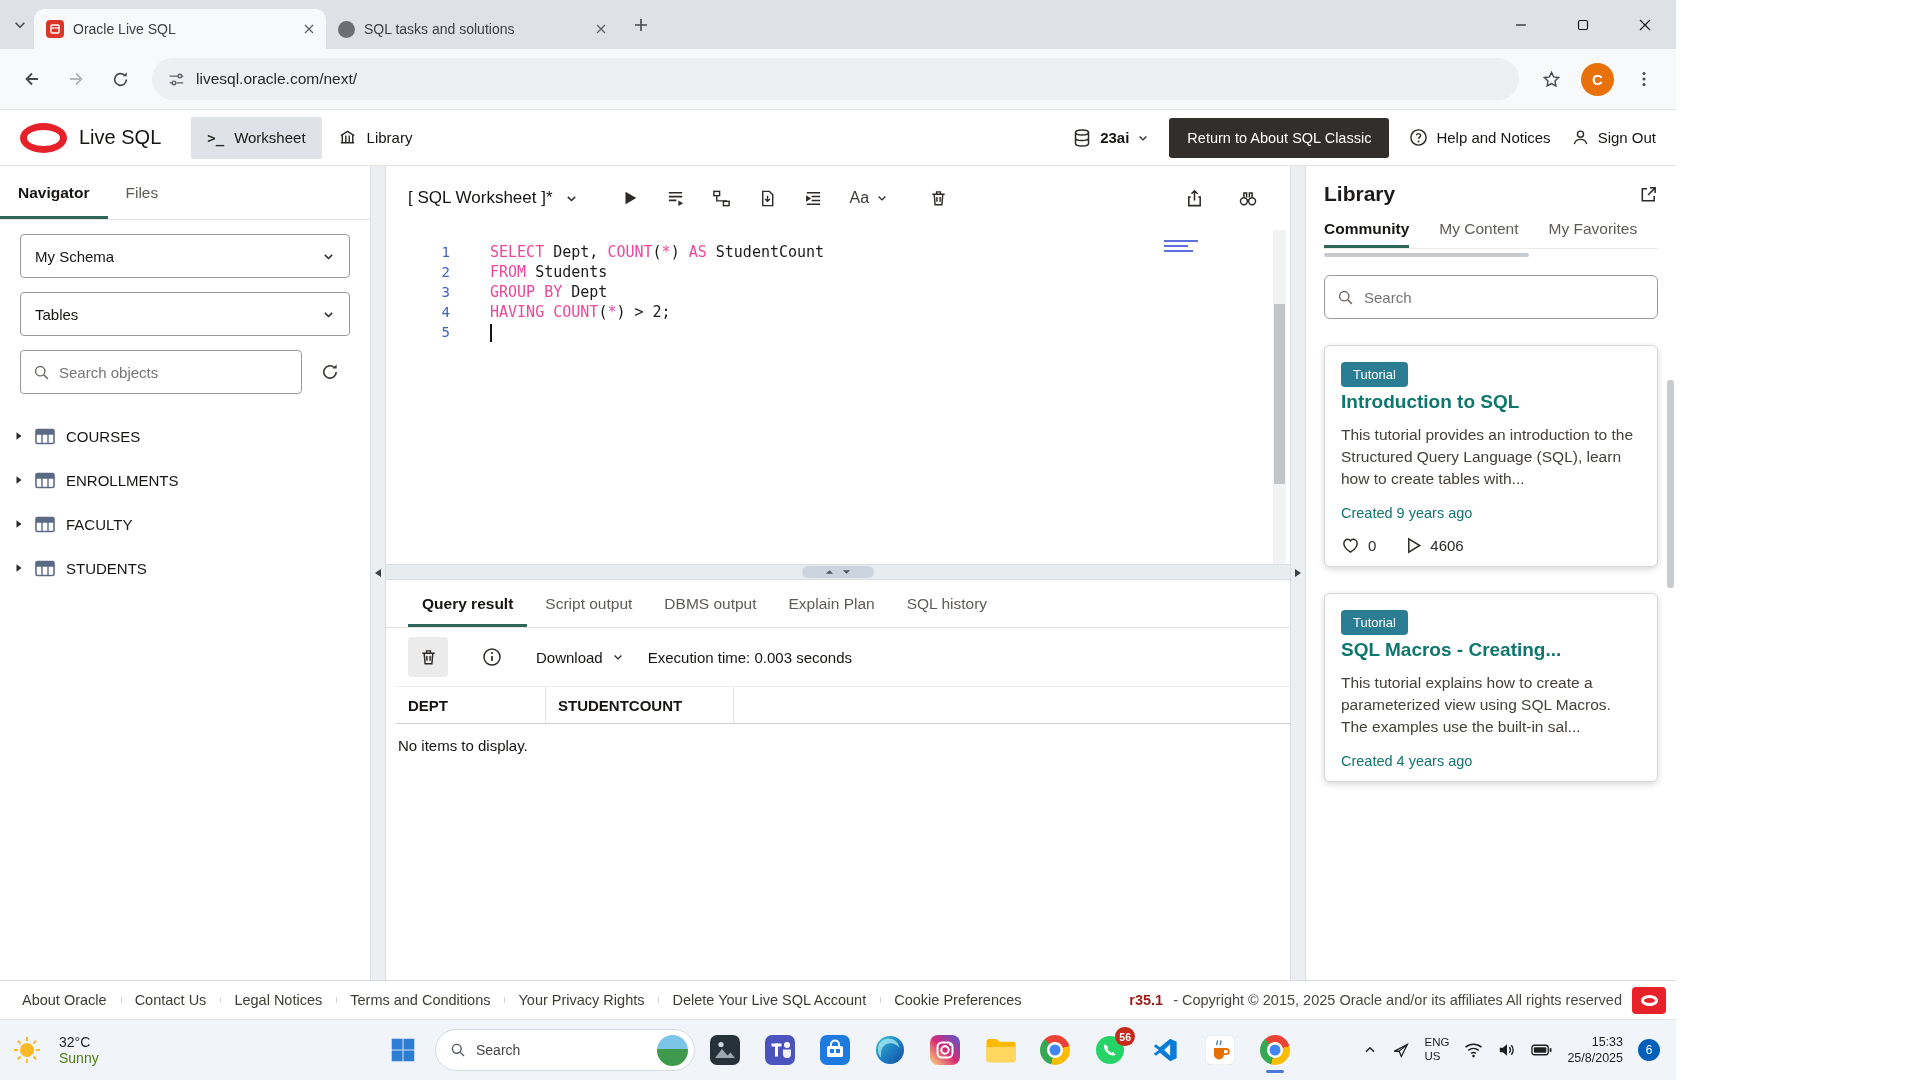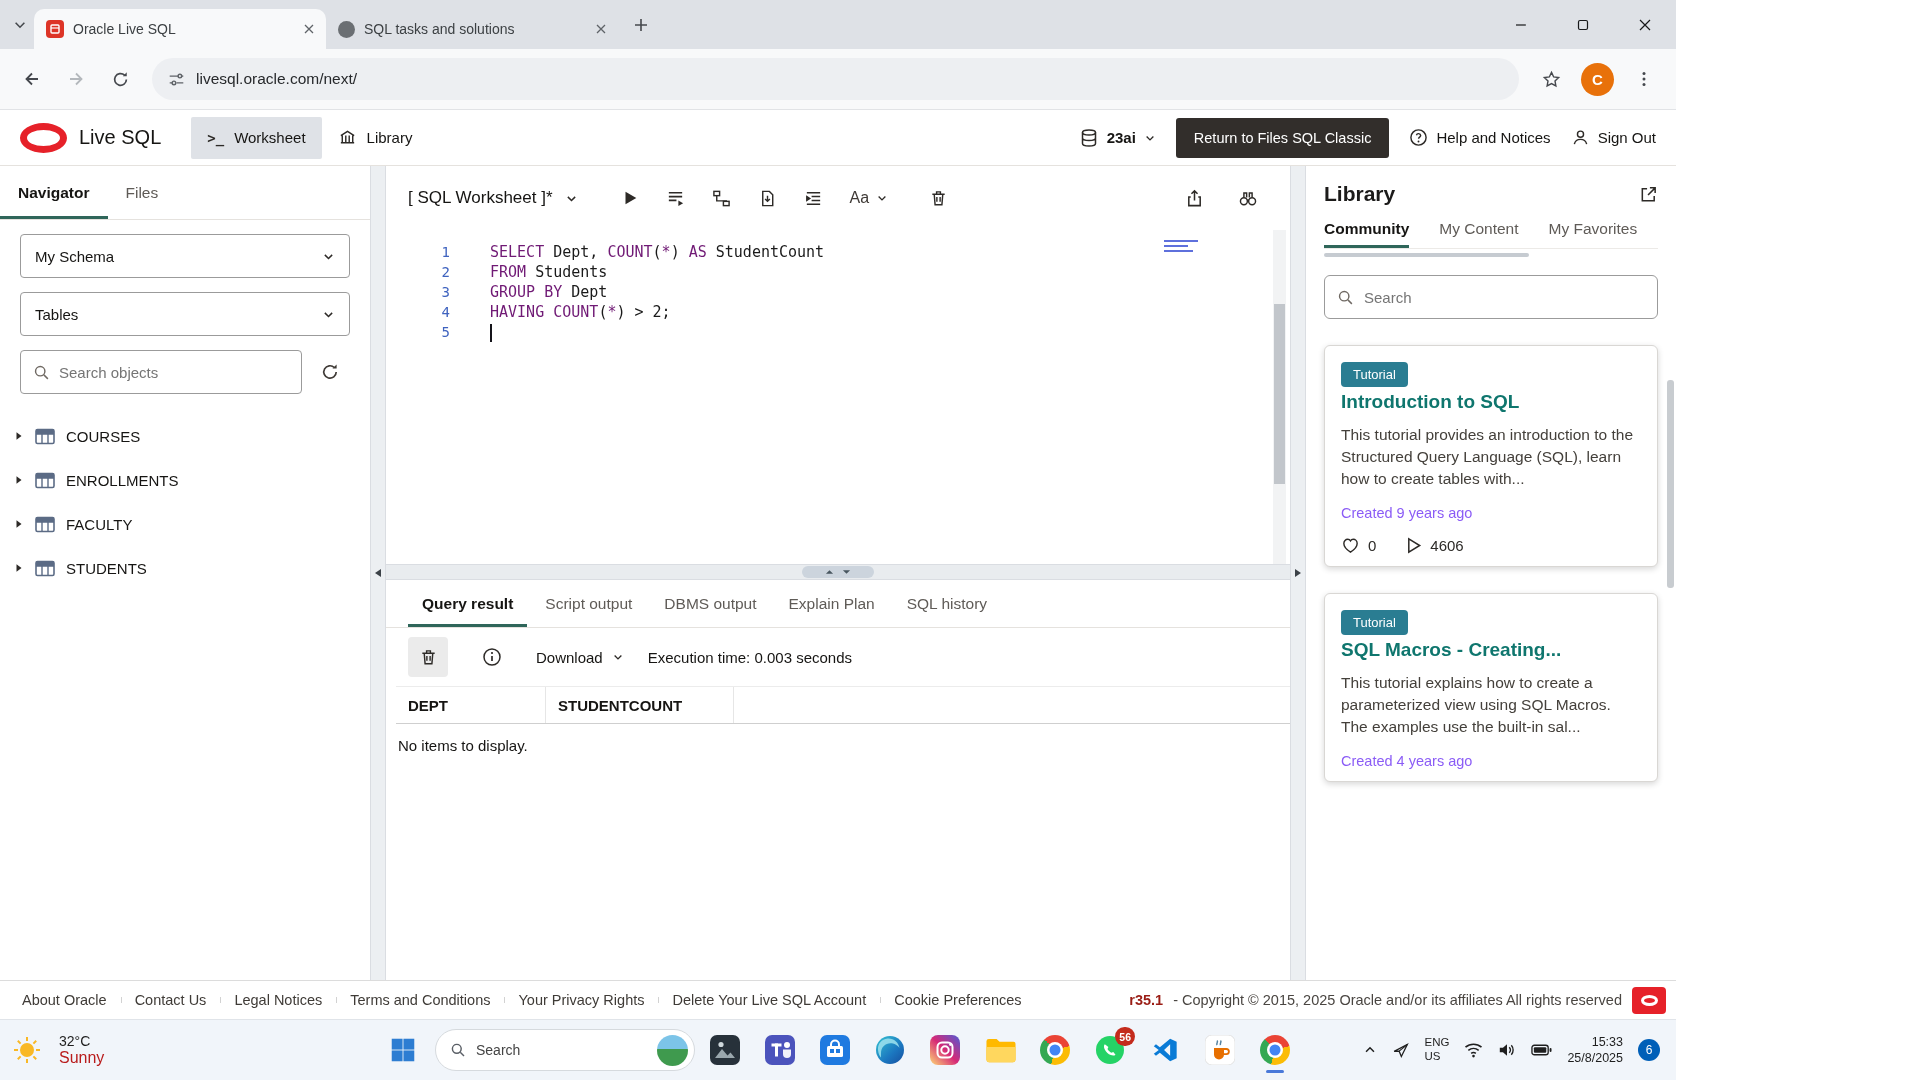"Return to Files SQL Classic" button.classicbtn { text: Files -> About }
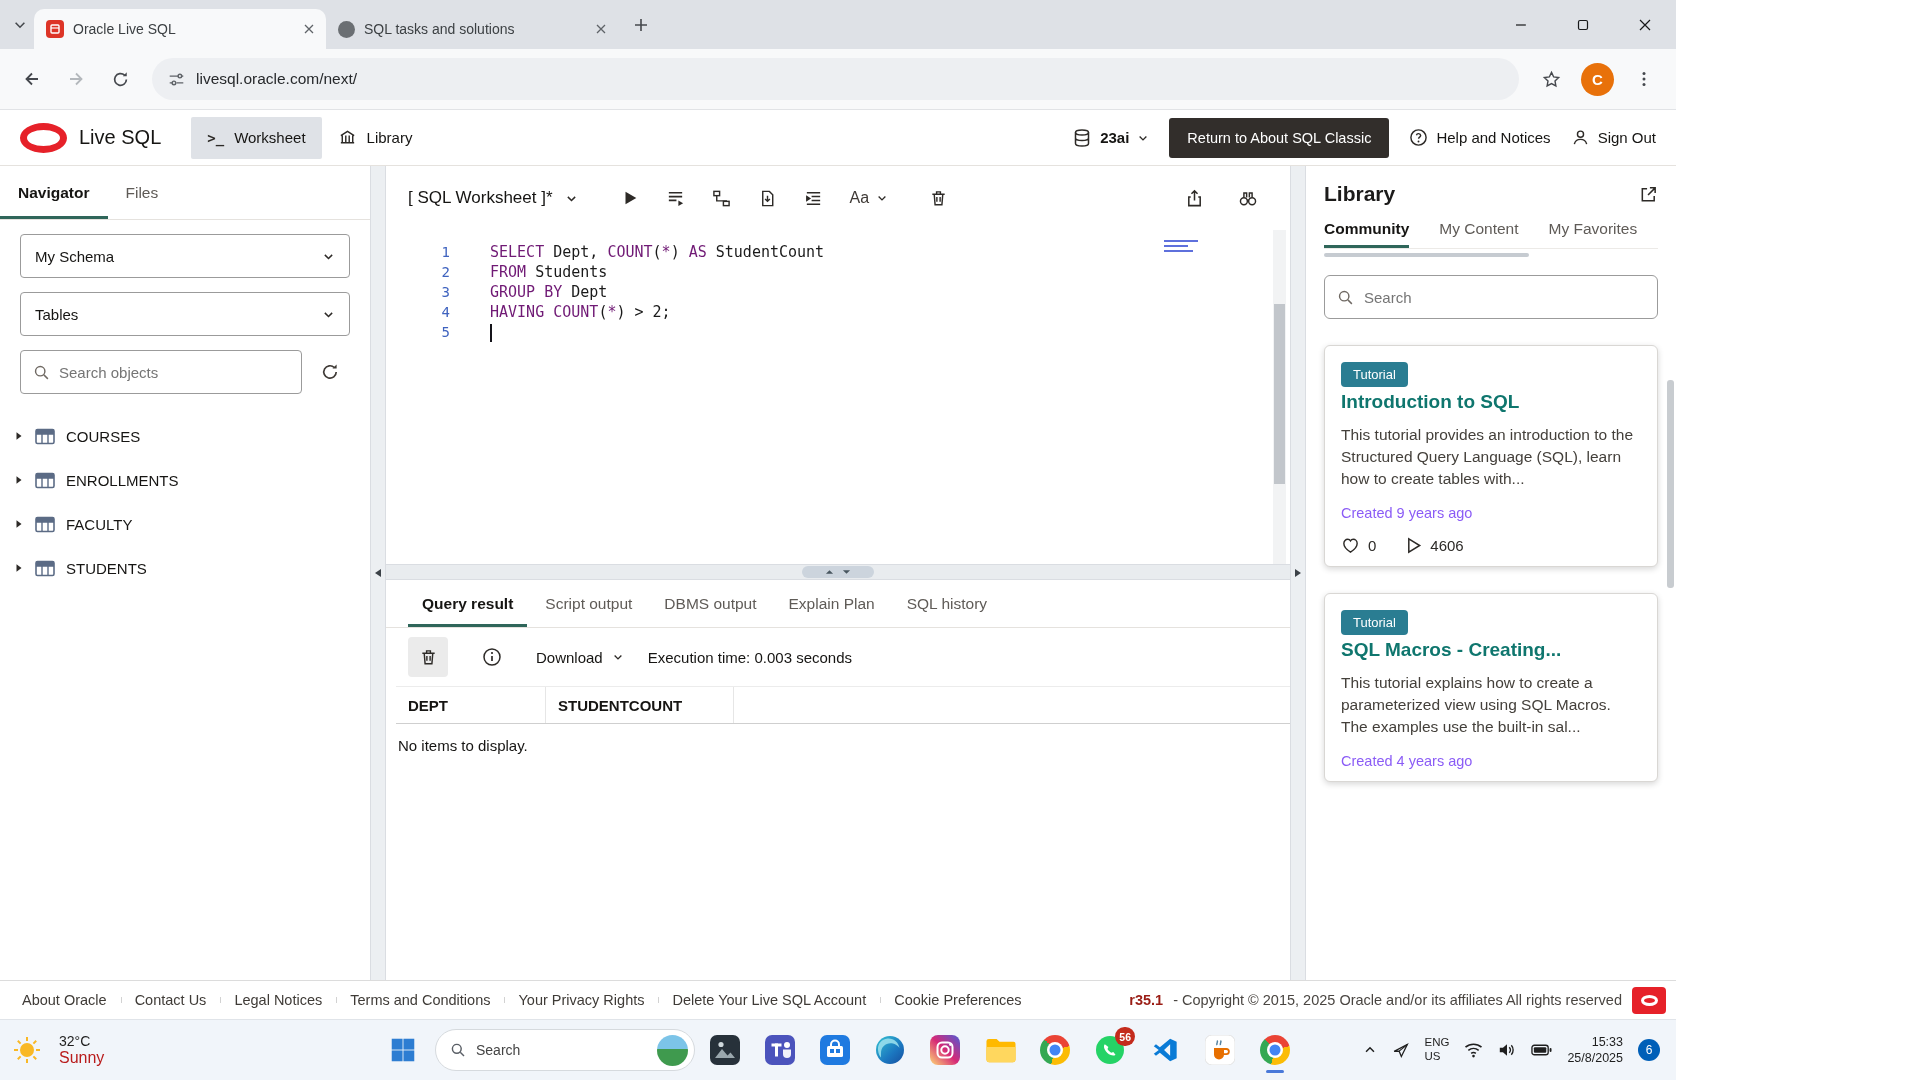"SELECT" .kw { color: #701a75 -> #ec4899 }
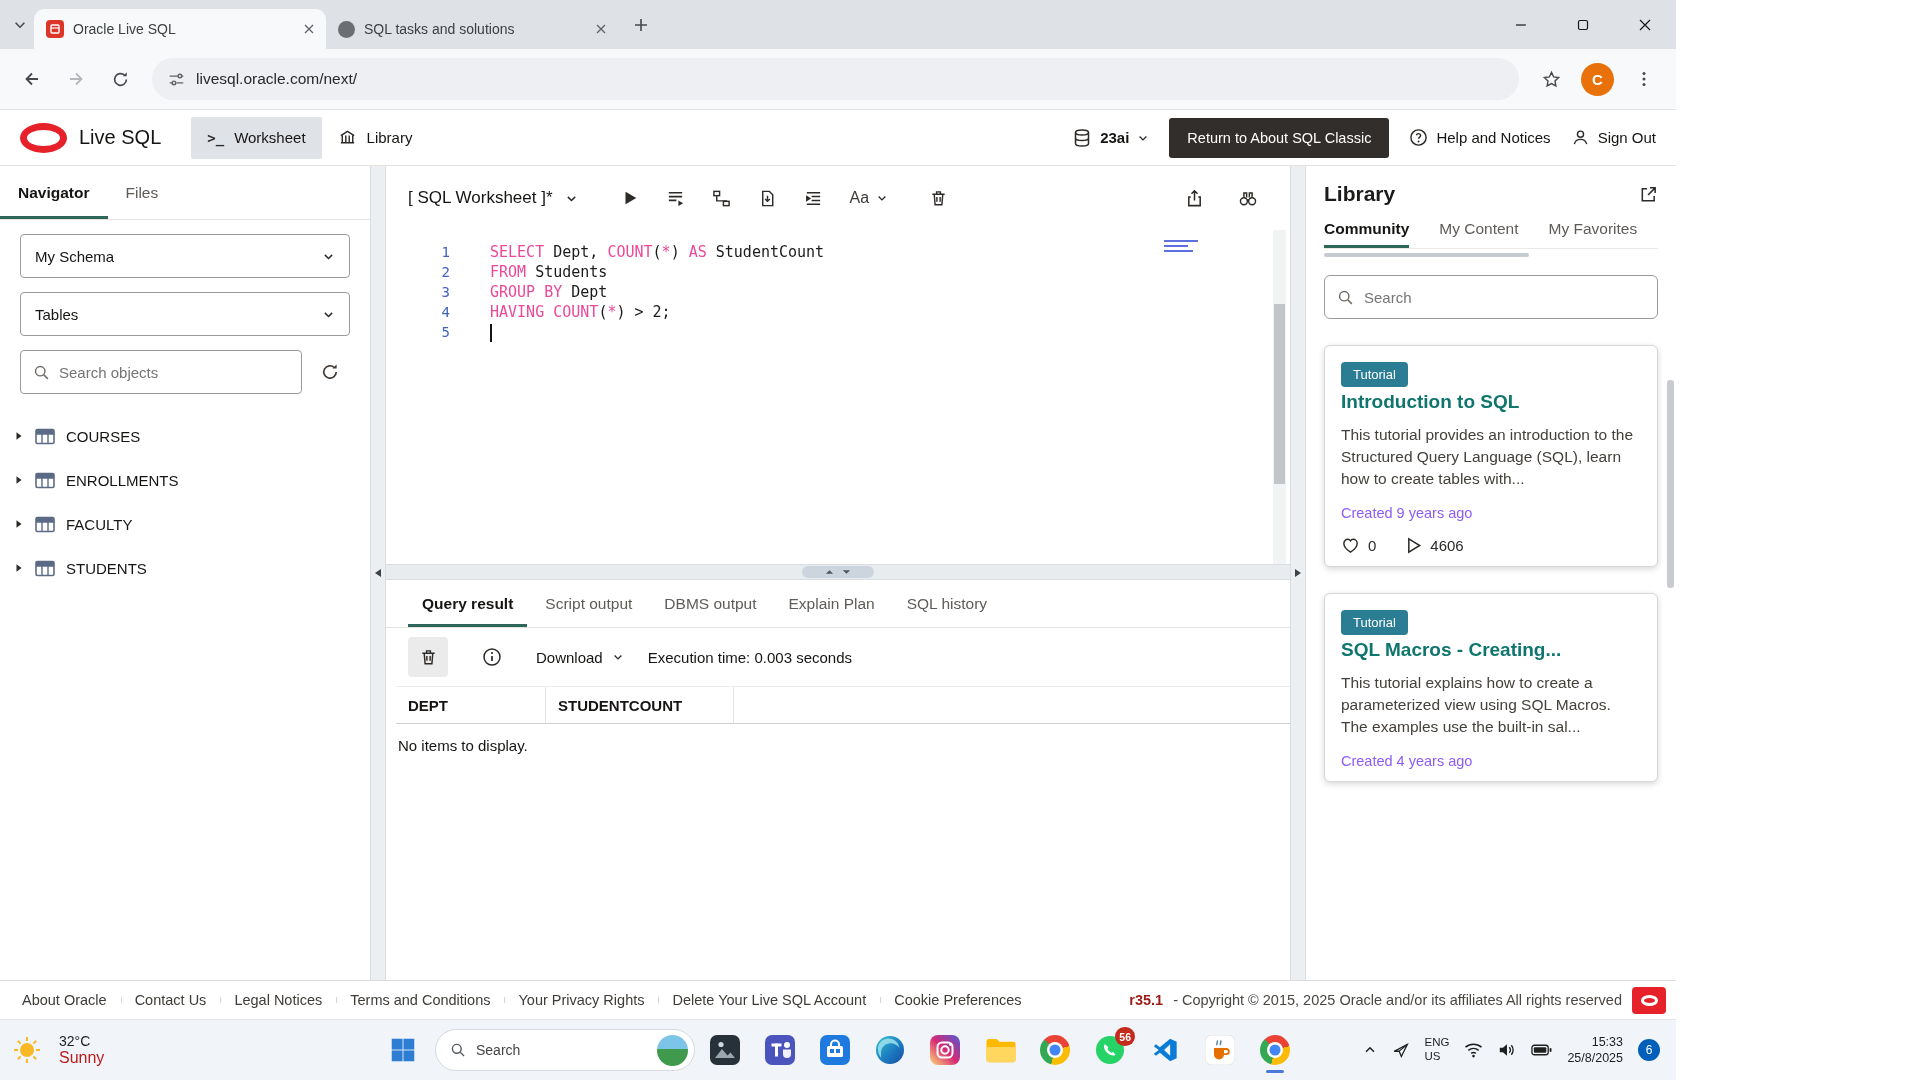"Created 9 years ago" .ccreated { color: #8b5cf6 -> #0f766e }
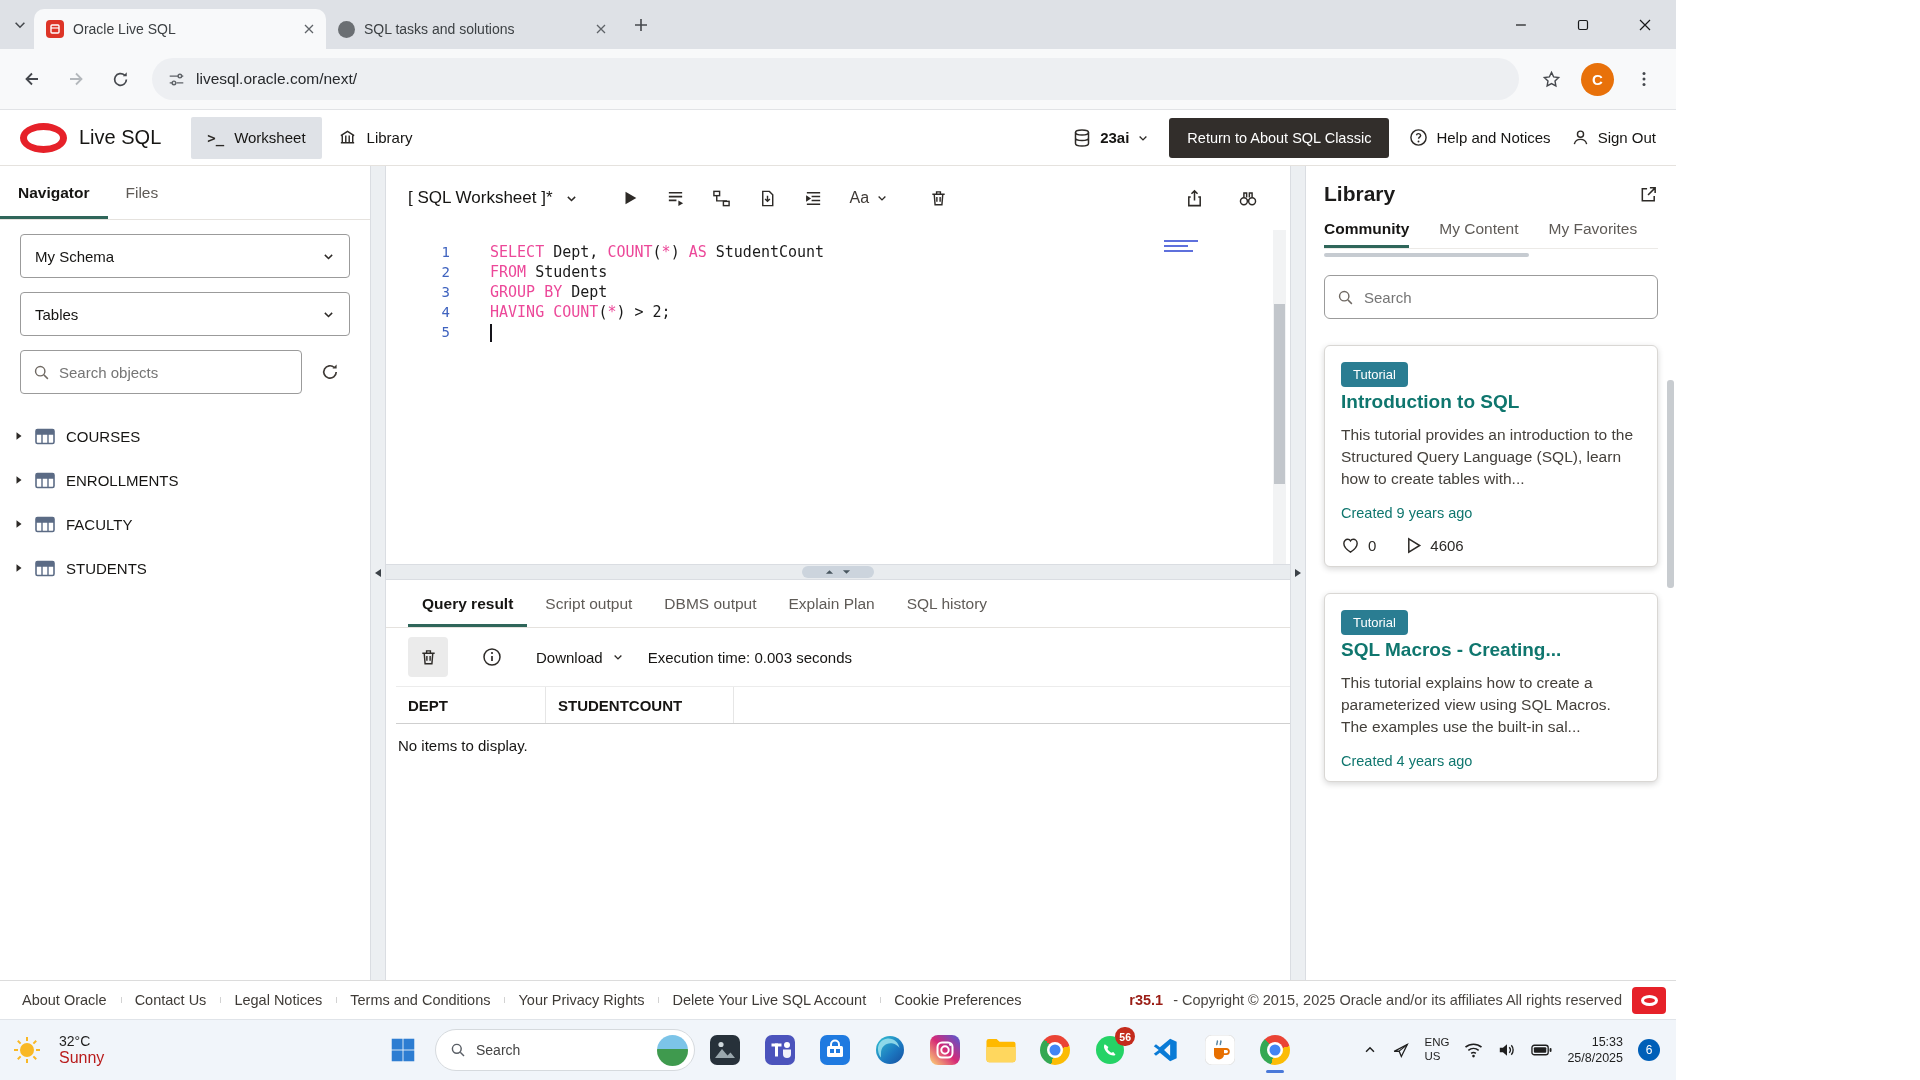"Sunny" .wdesc { color: #b91c1c -> #4d7c0f; font-size: 16px -> 14px }
